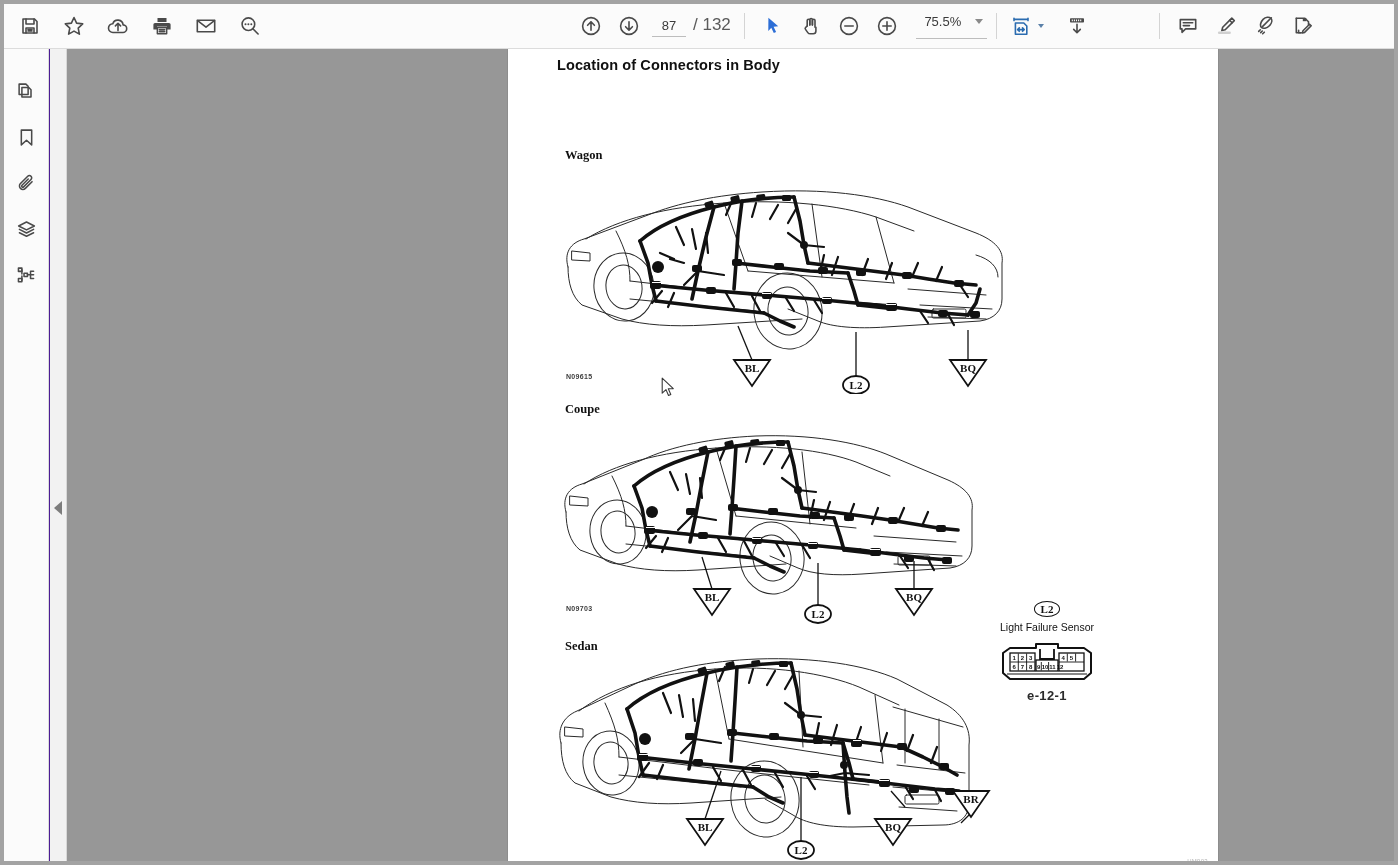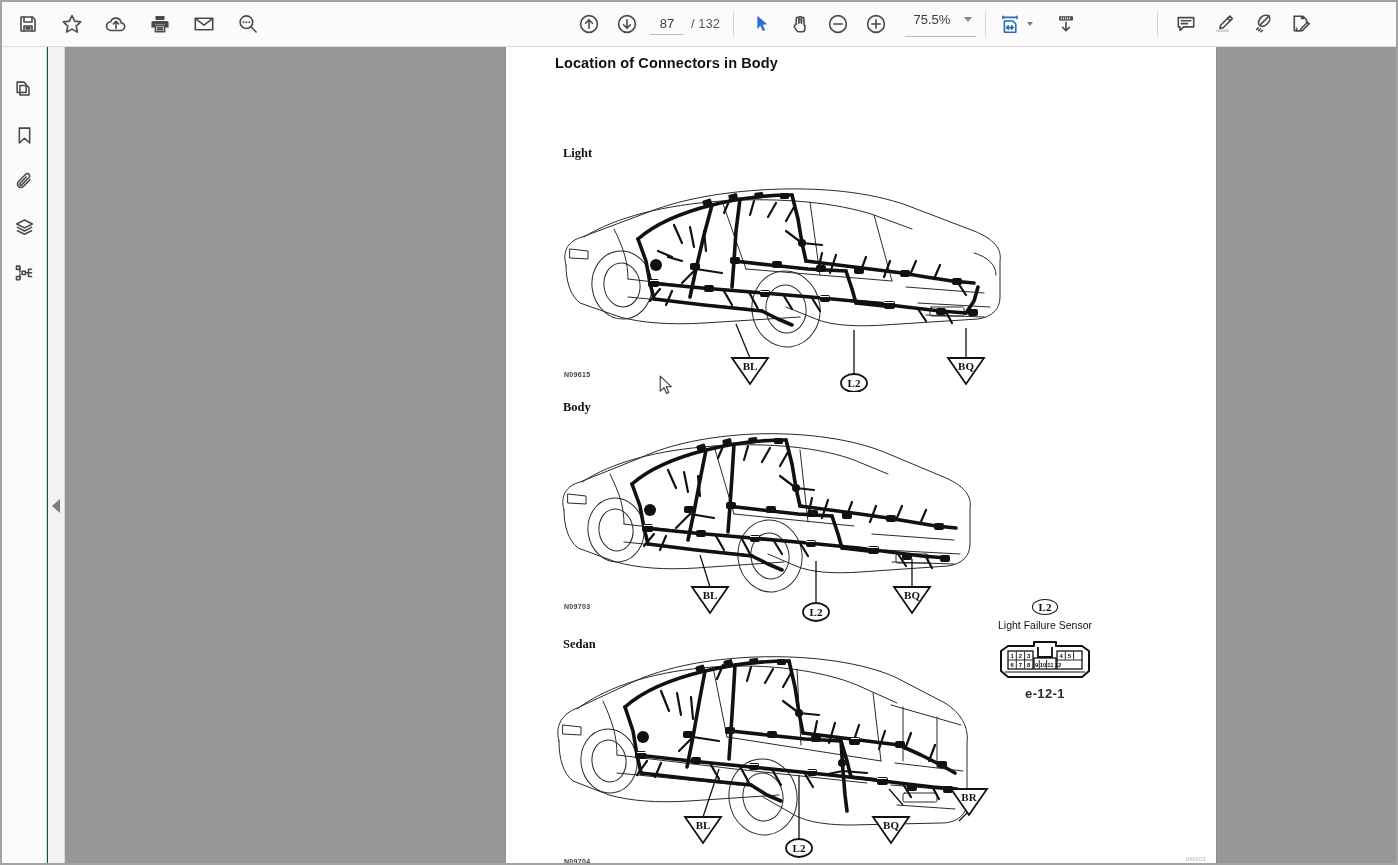"87" #app { background: #14532d -> #4c1d95; border: 2px solid #a3a3a3 -> 4px solid #a3a3a3 }
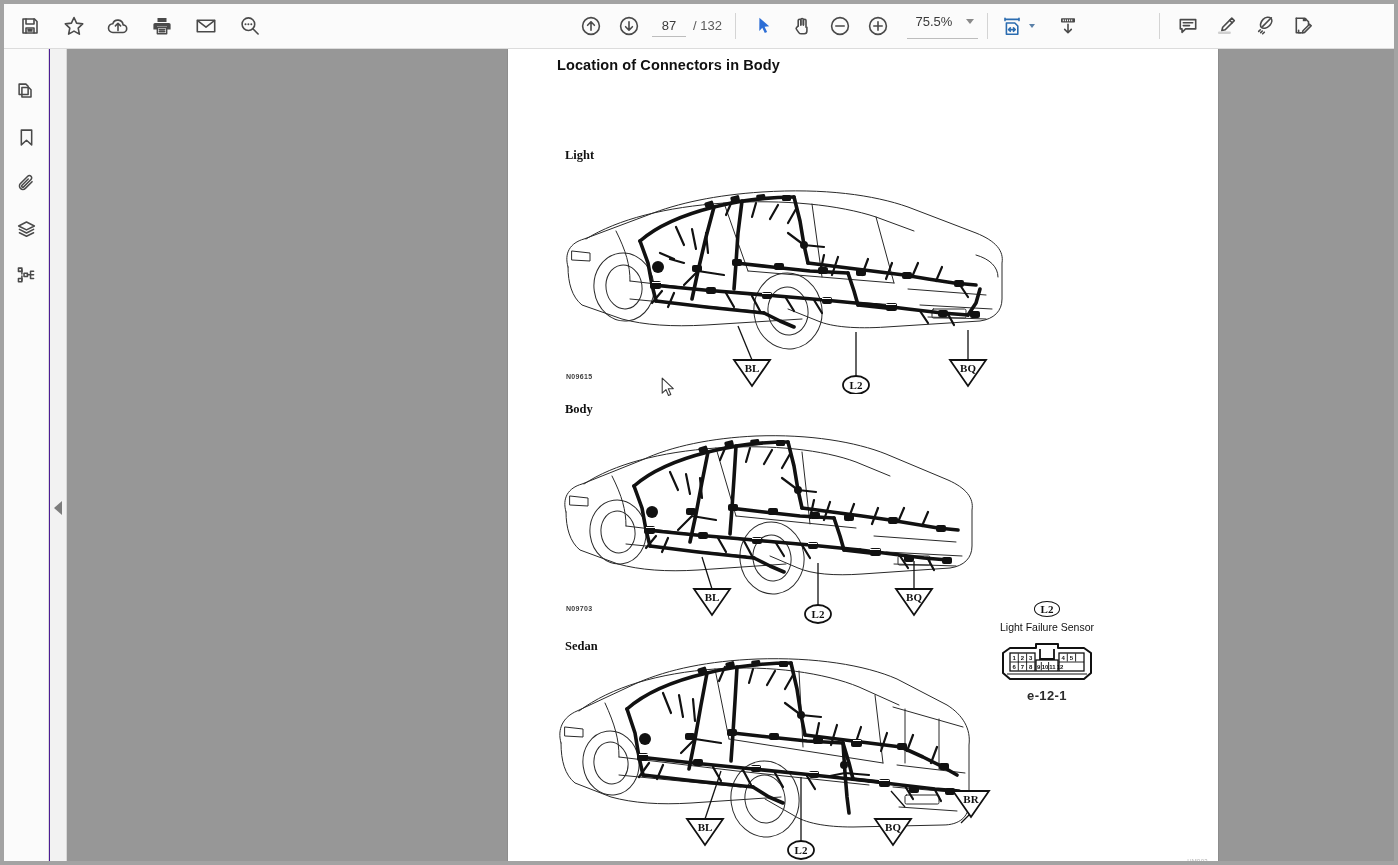"/ 132" #page-total { font-size: 13px -> 17px }
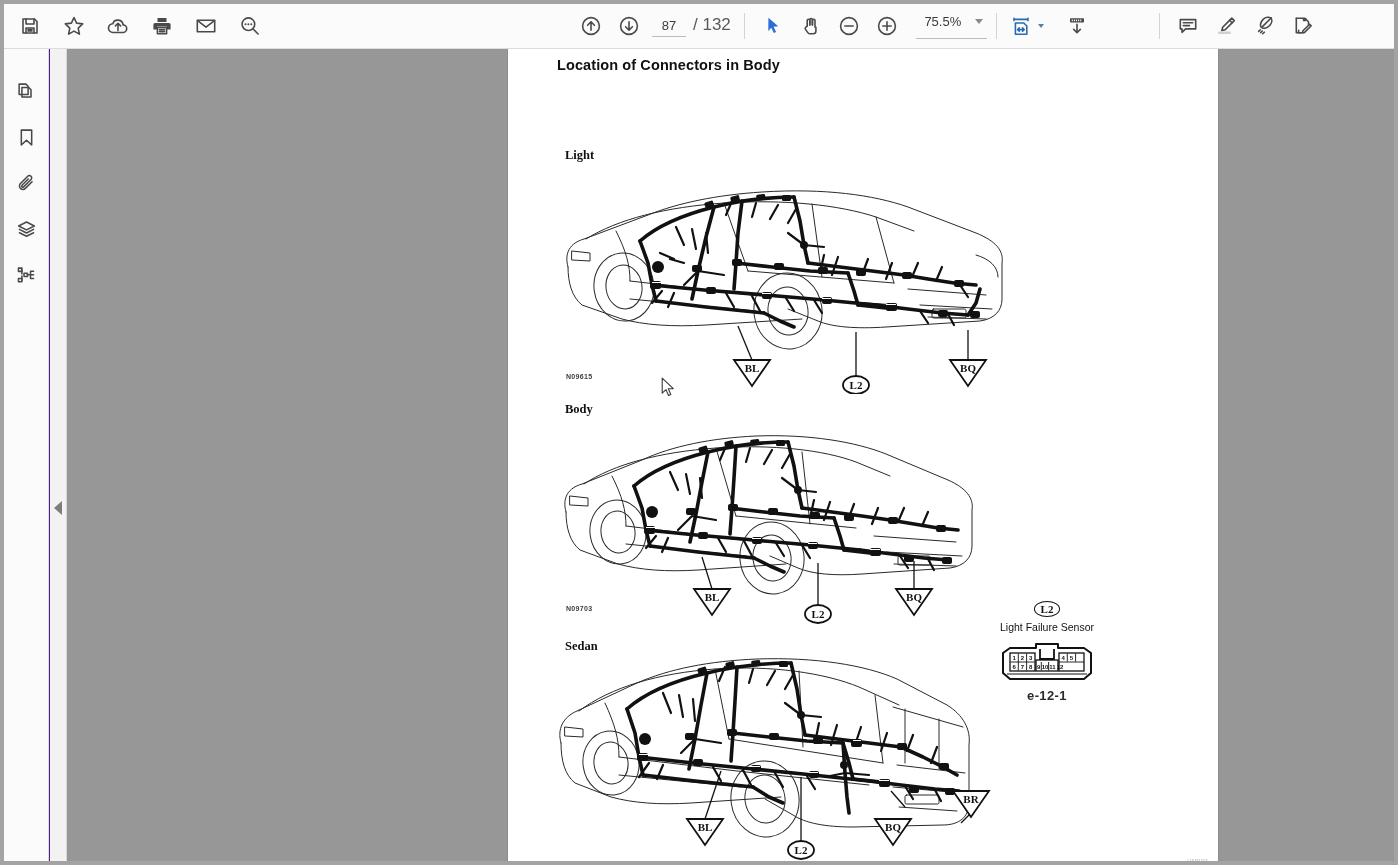"Light" div.section-label { text: Light -> Wagon }
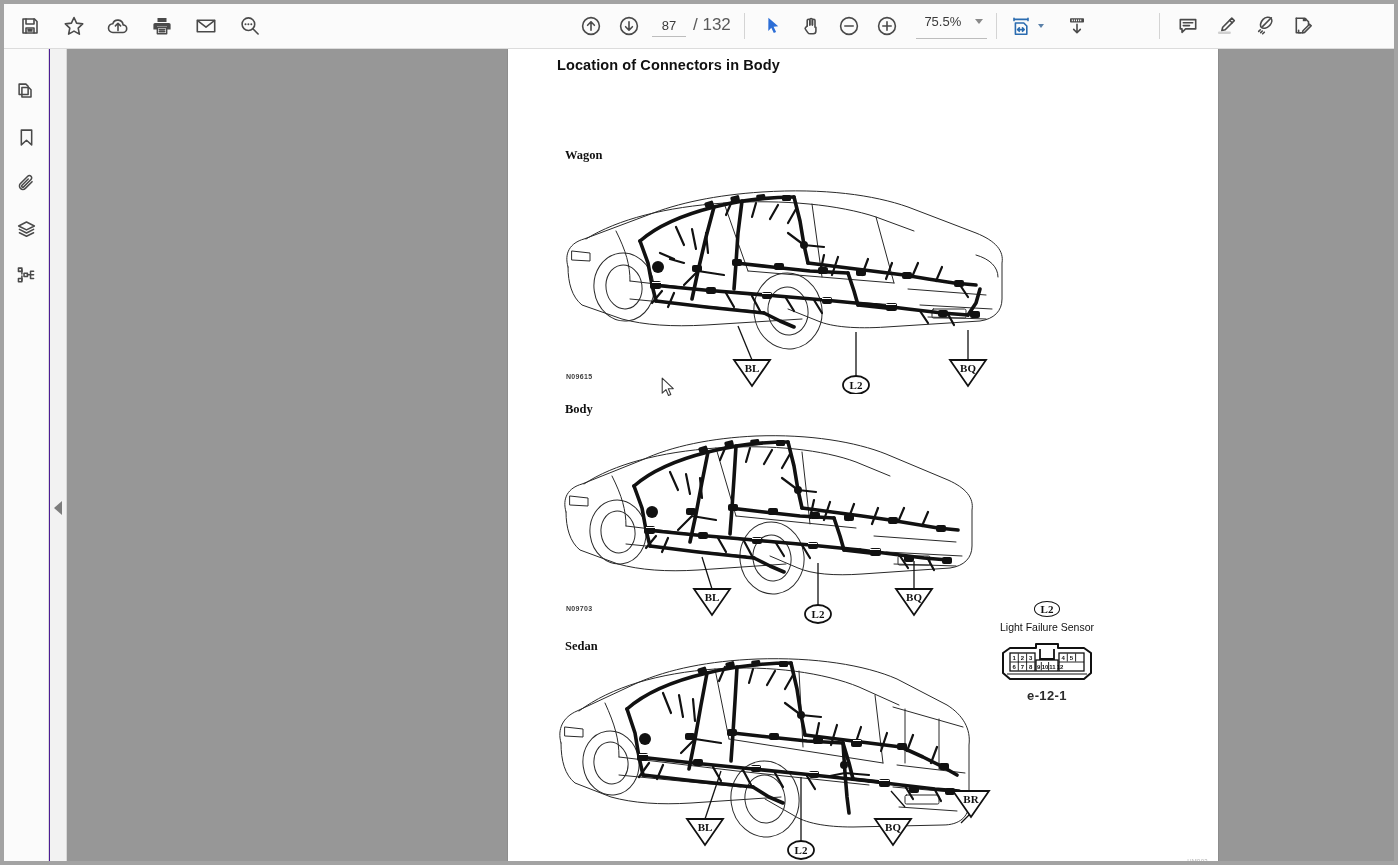"Body" div.section-label { text: Body -> Coupe }
